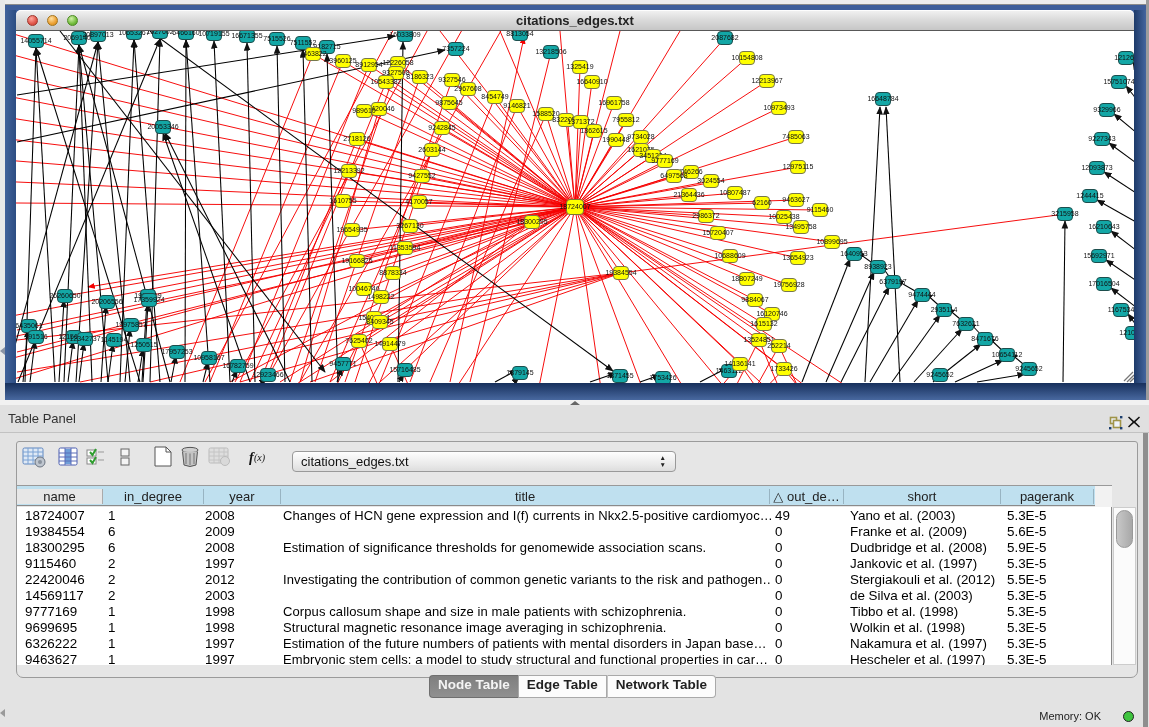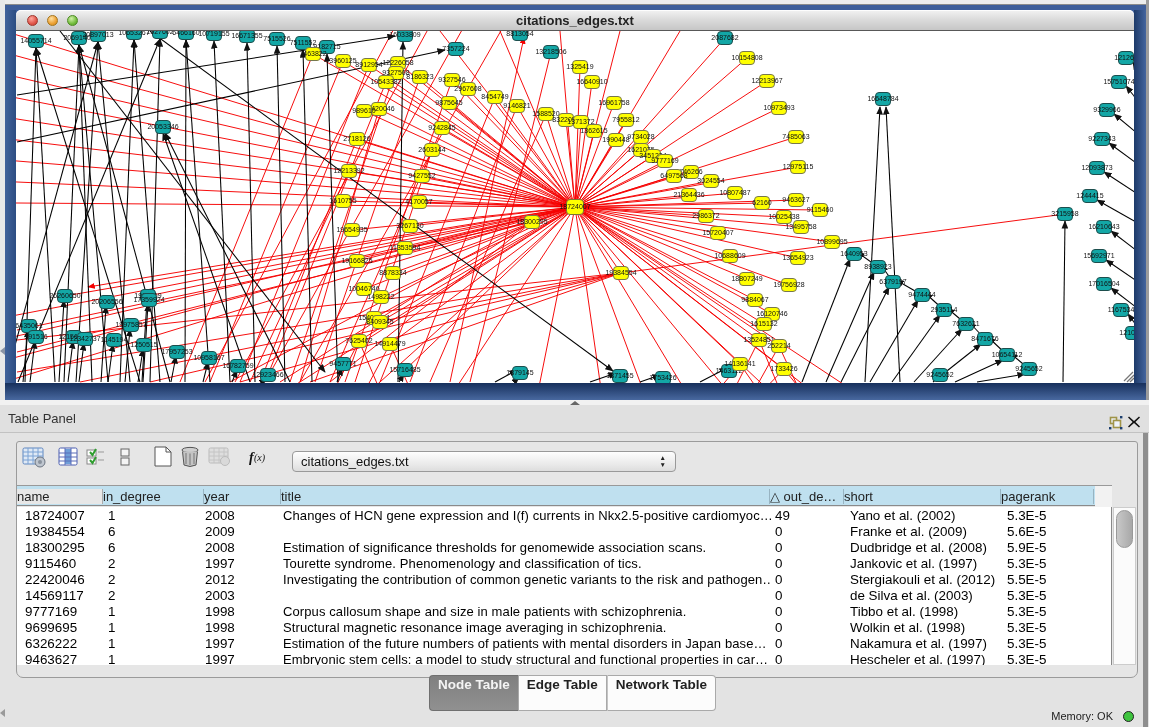"name" #thead .h { text-align: none -> center }
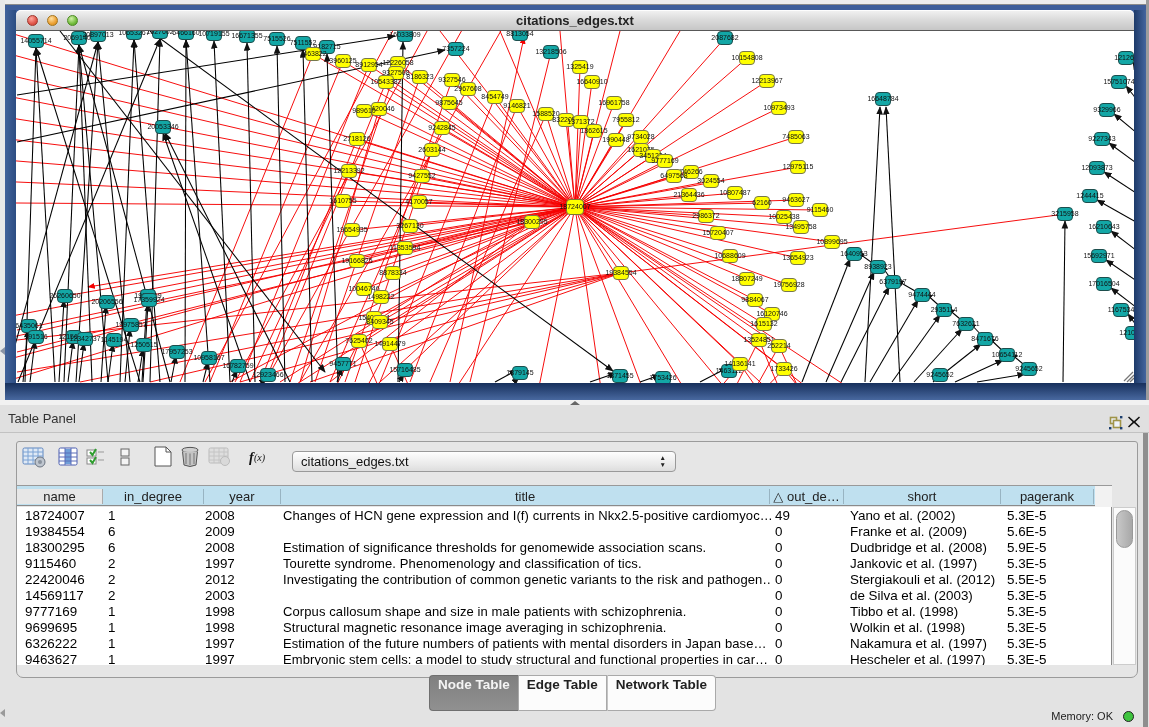"Yano et al. (2002)" div.c { text: 2002 -> 2003 }
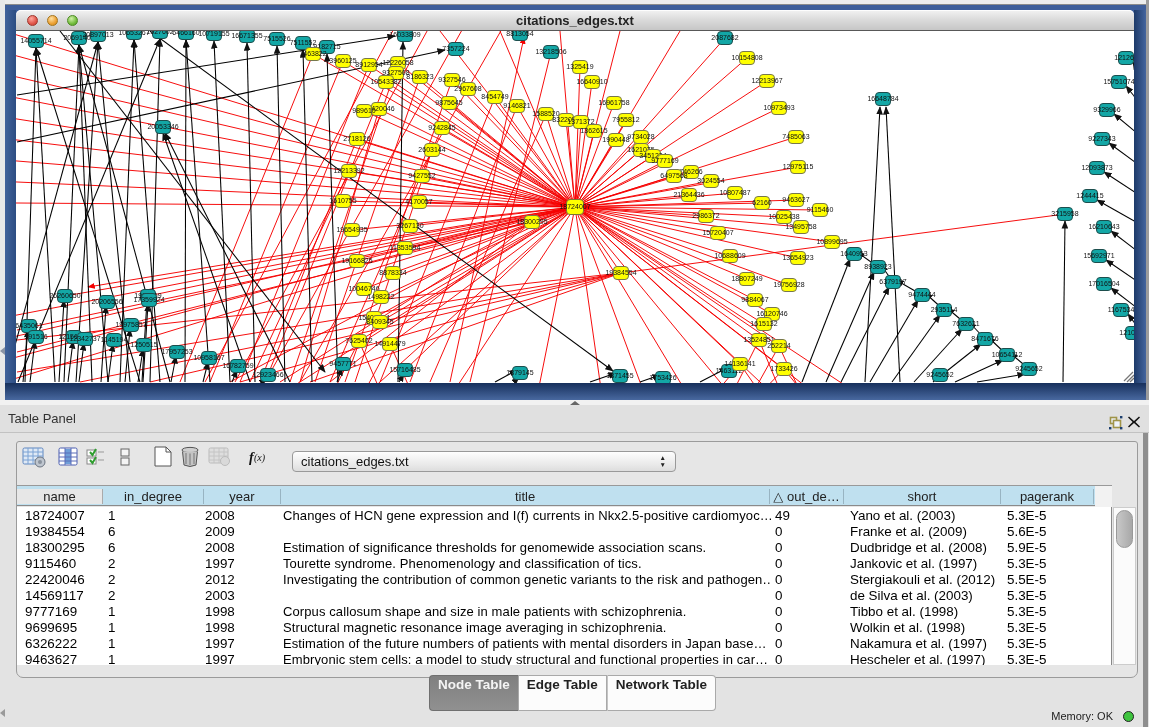"Tourette syndrome. Phenomenology and" div.c { html: <div>Tourette syndrome. Phenomenology and classification of tics.</div> -> none }
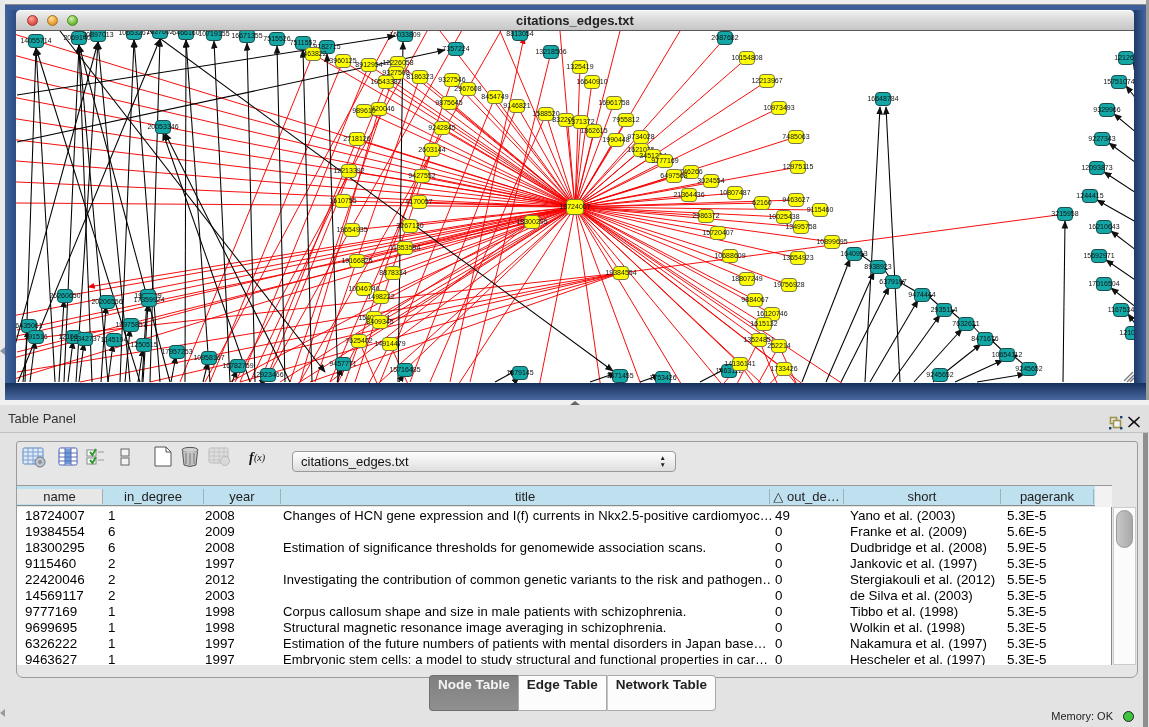"Node Table" #tabs .seg { height: 36px -> 23px }
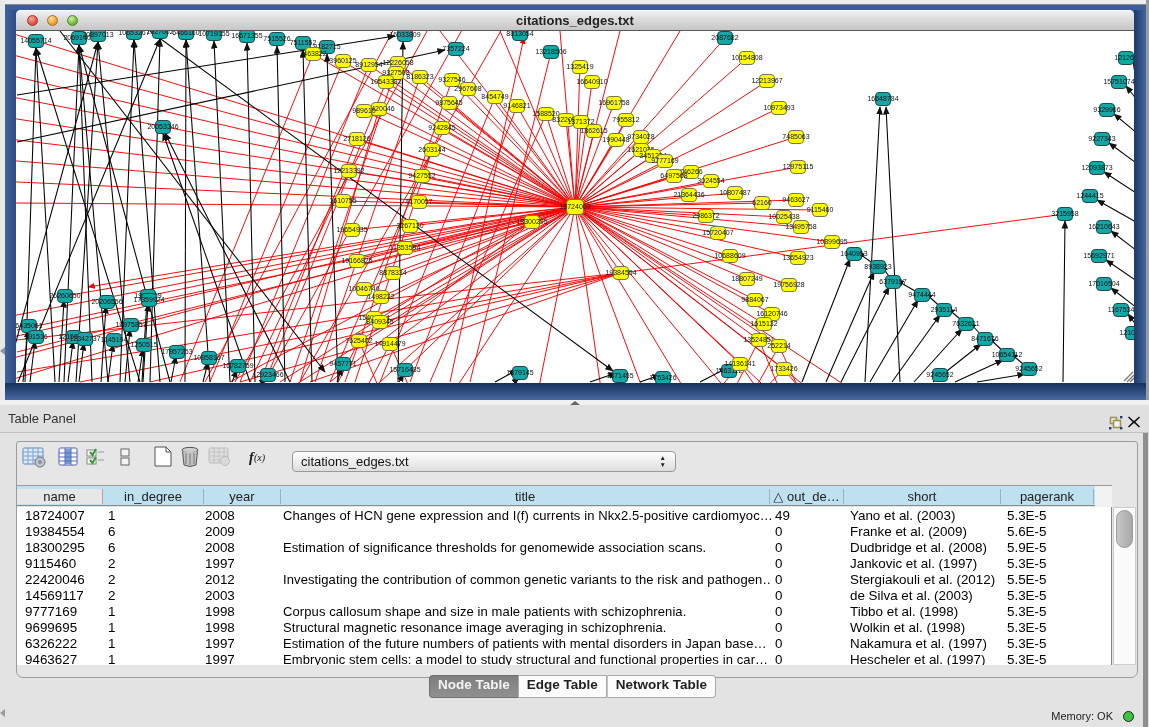"Memory: OK" #status { right: 36px -> 48px }
